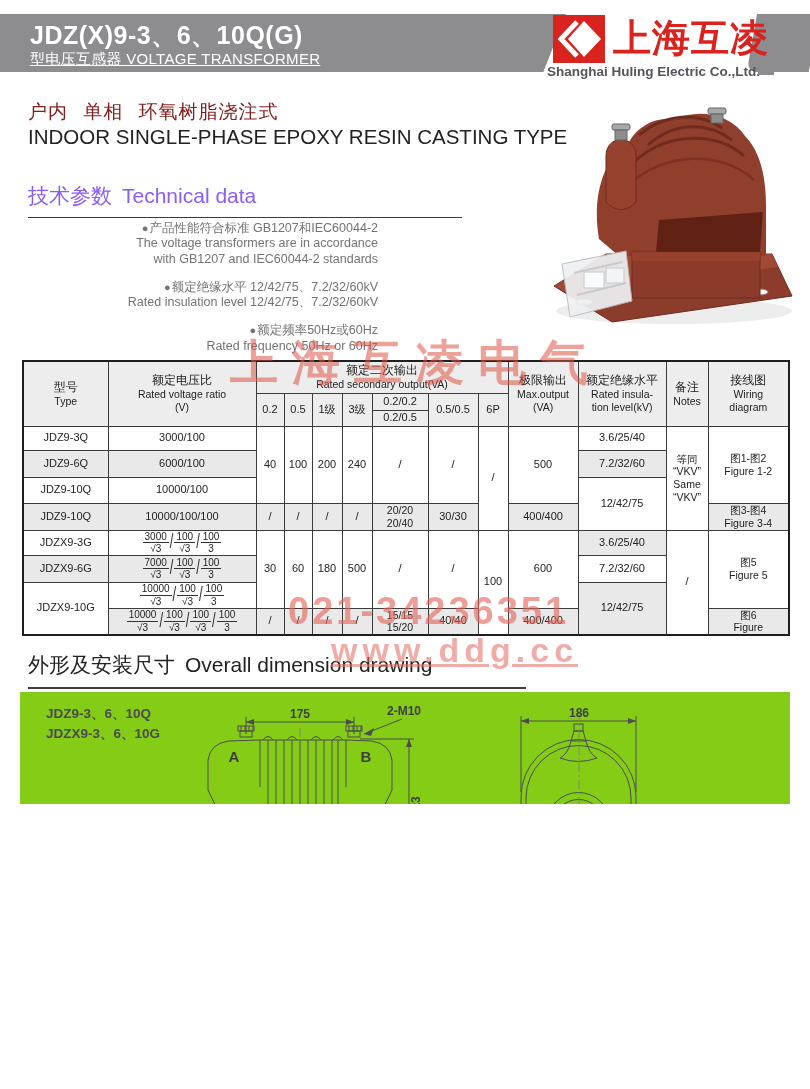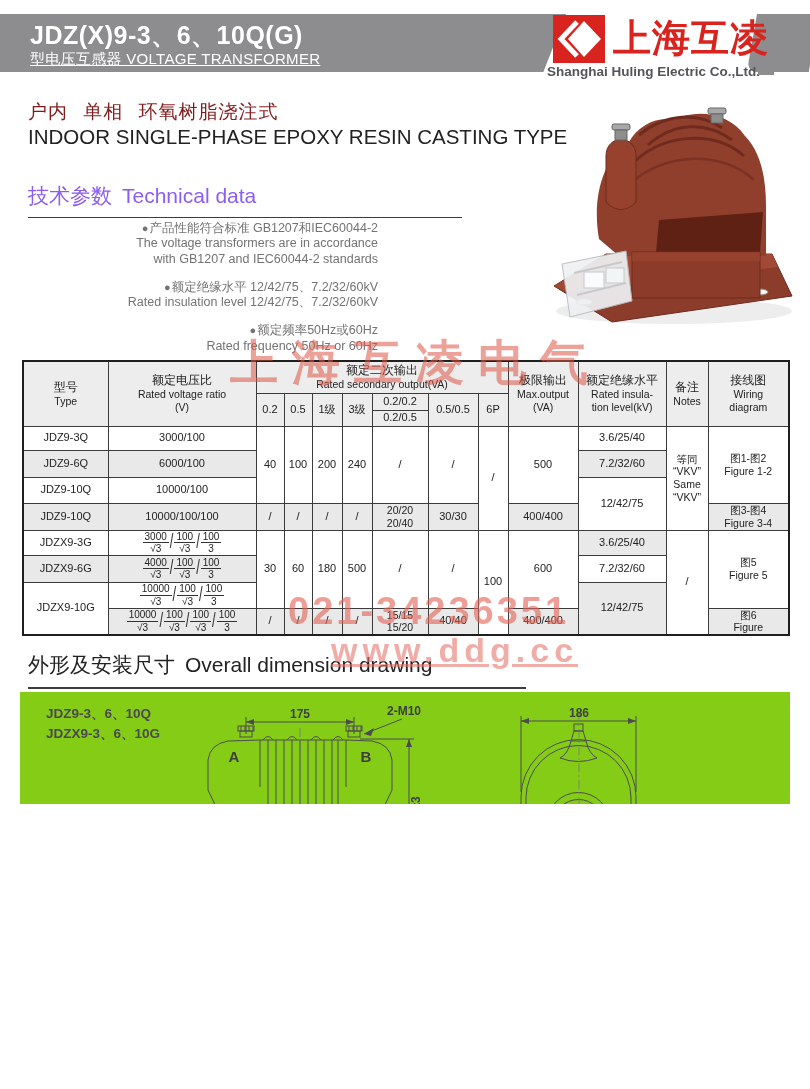"4000" span.n { text: 4000 -> 7000 }
